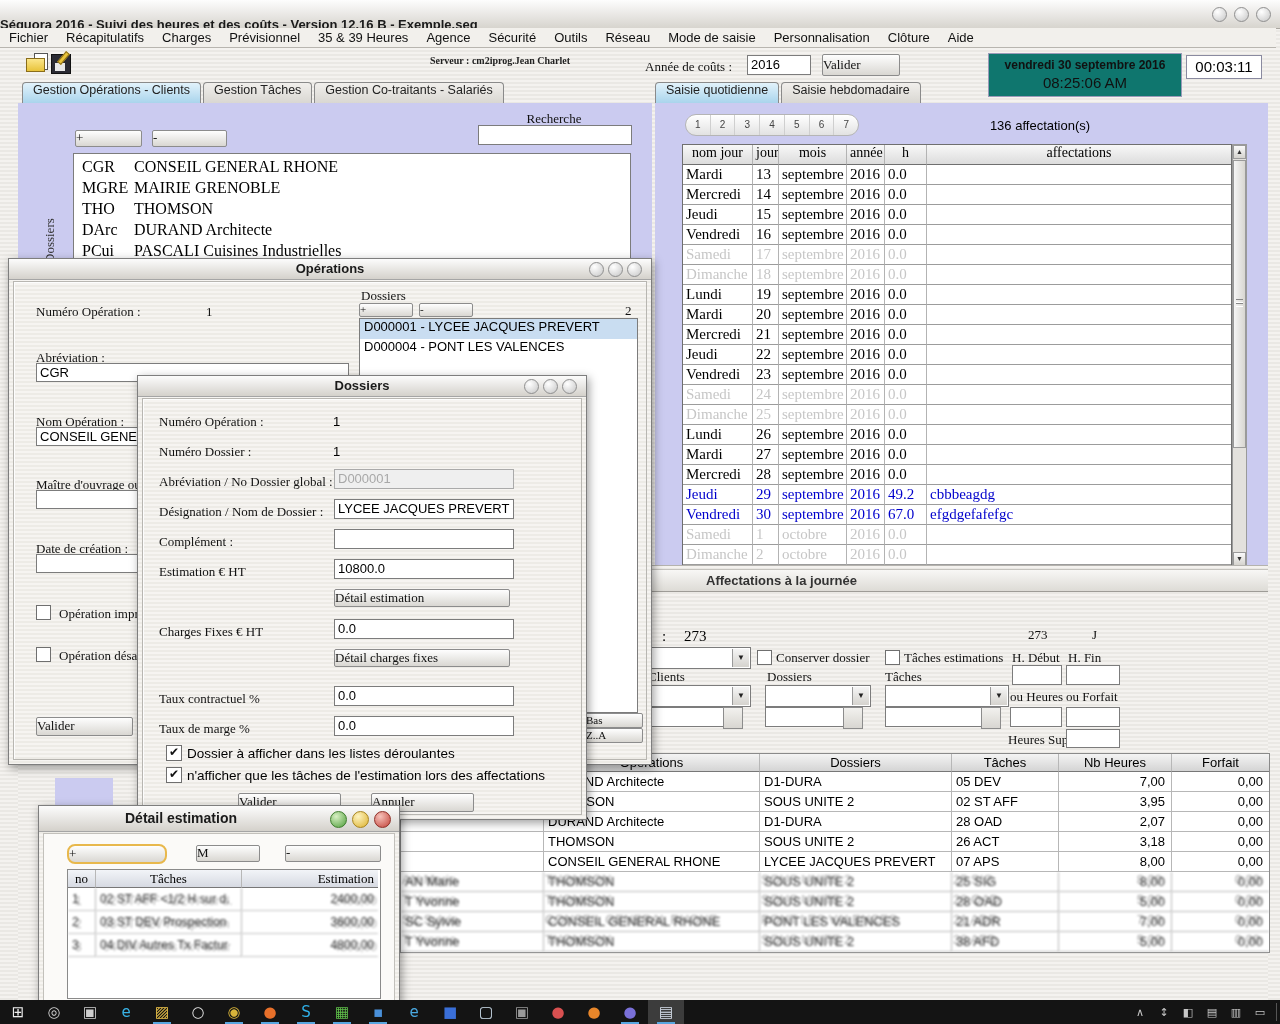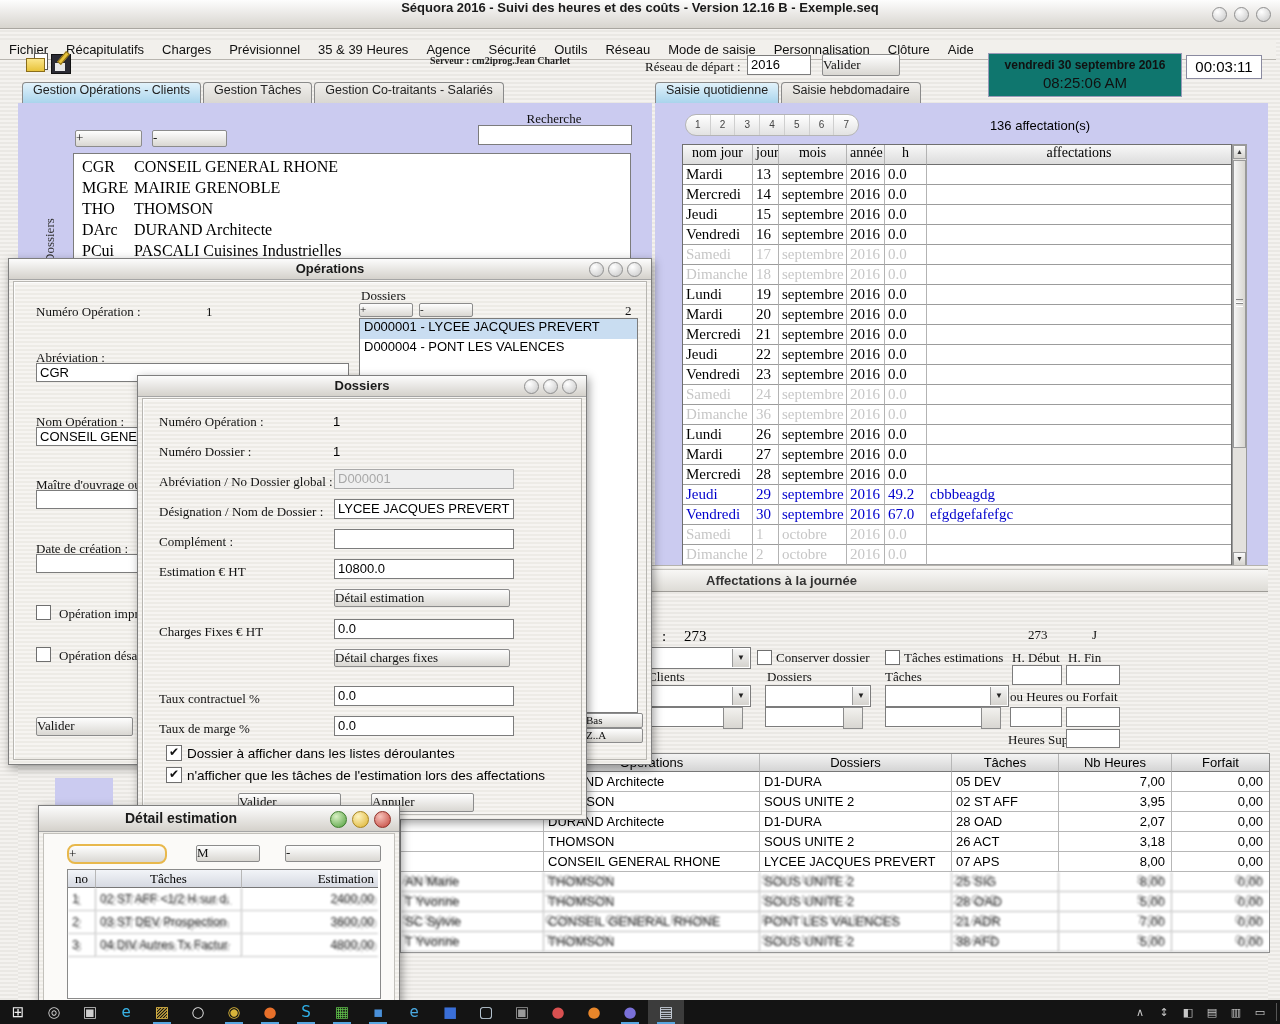"Séquora 2016 - Suivi des" .titlebar .t { margin-top: none -> 17px; text-align: center -> none }
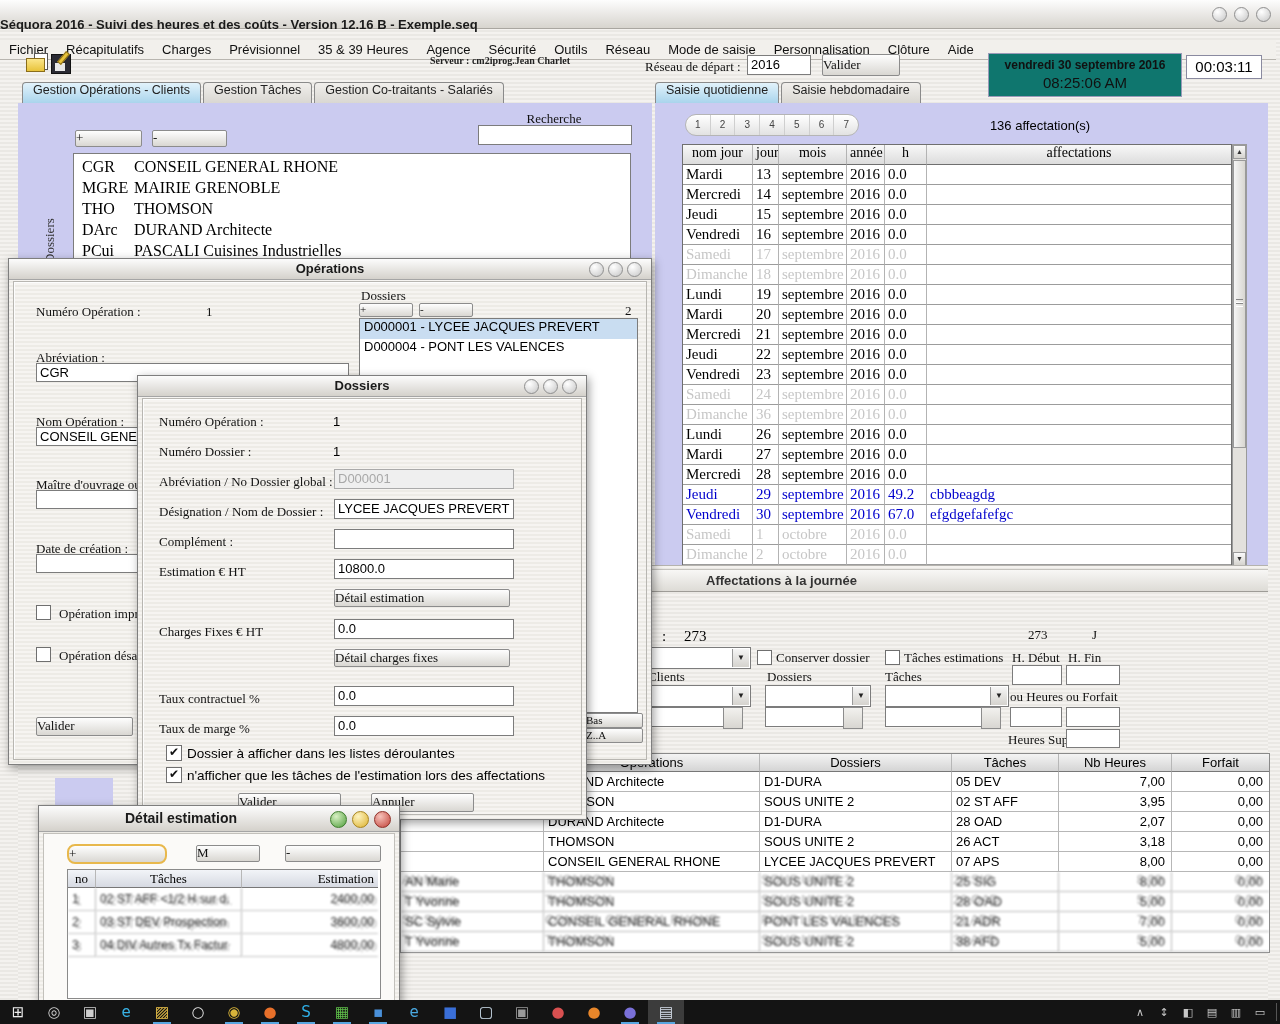"Fichier" .menubar { margin-top: 12px -> none }
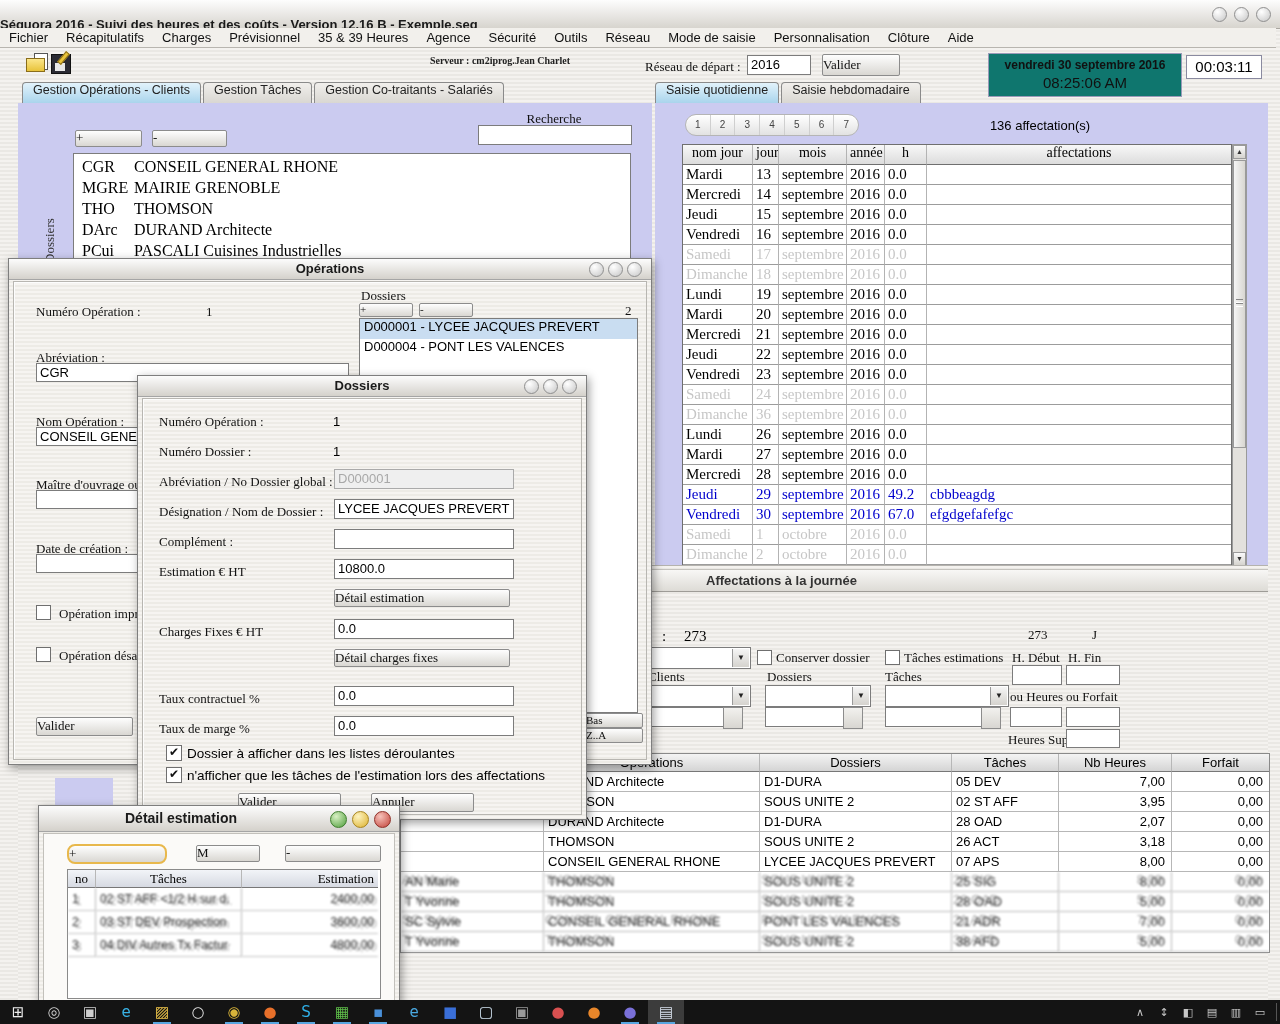"Réseau de départ :" div.abs { text: Réseau de départ -> Année de coûts }
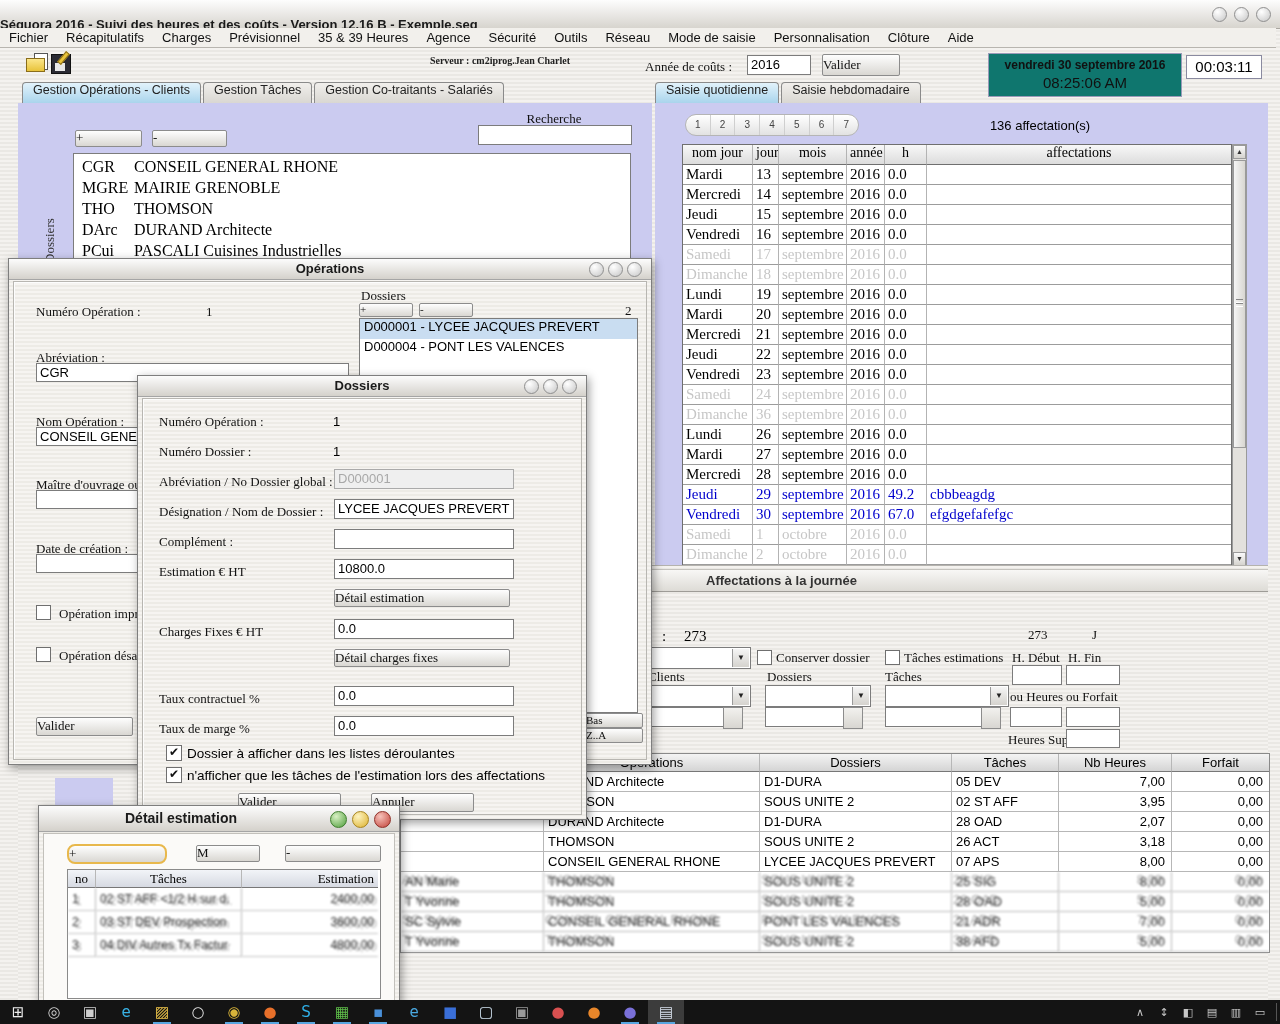"36" span { text: 36 -> 25 }
